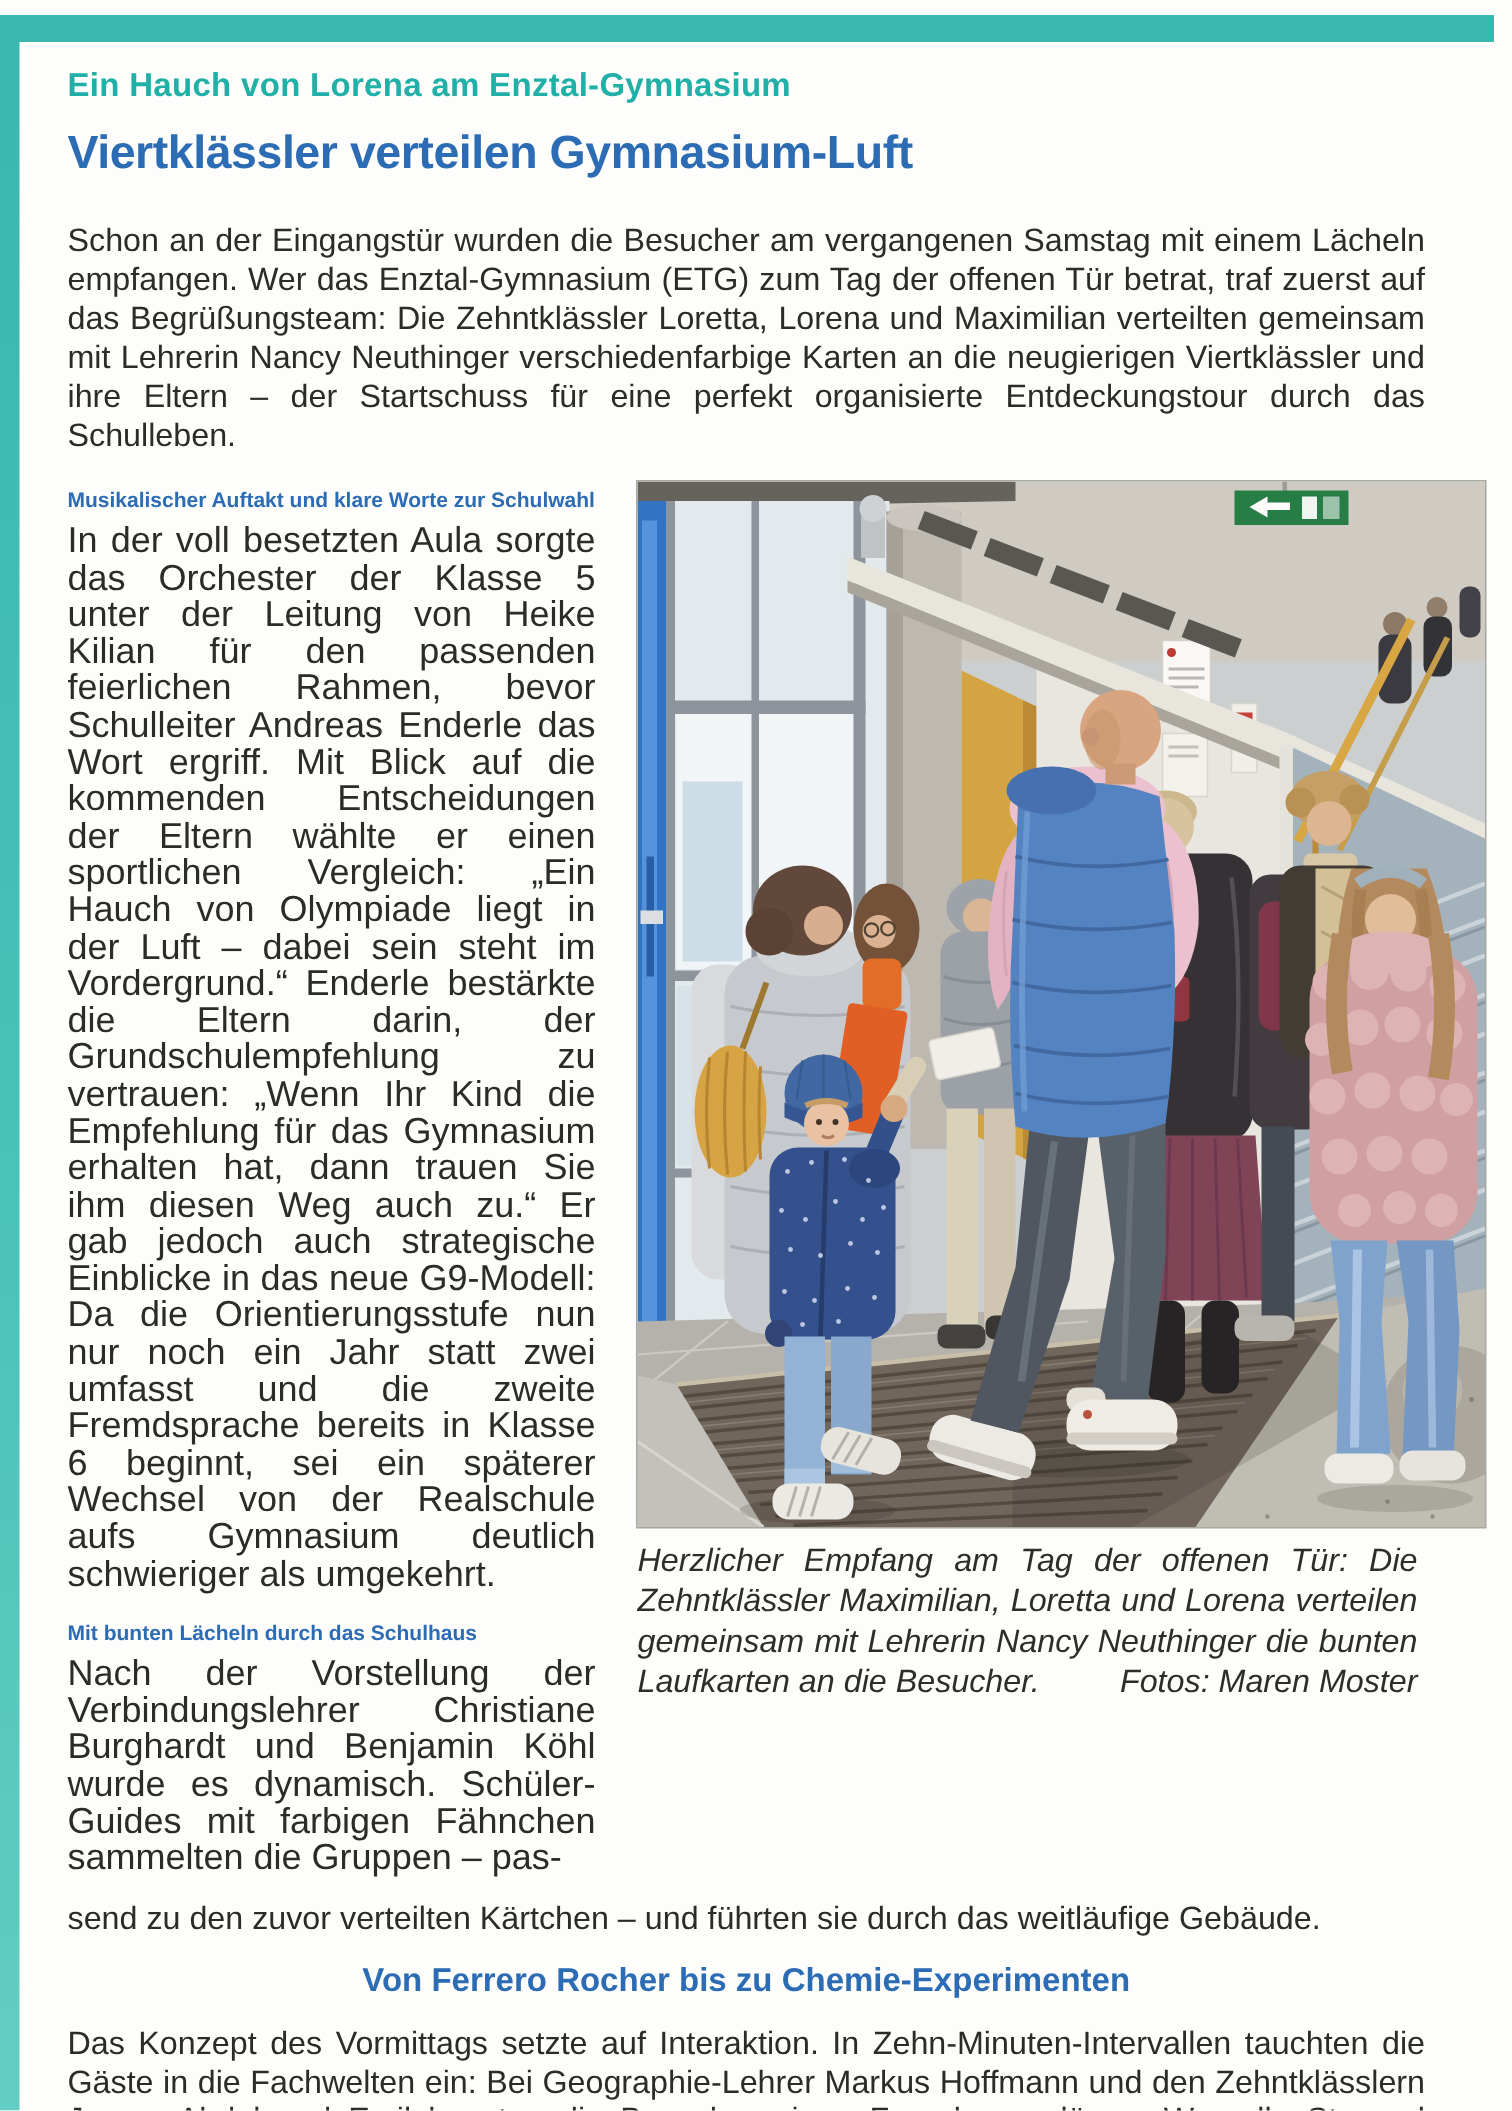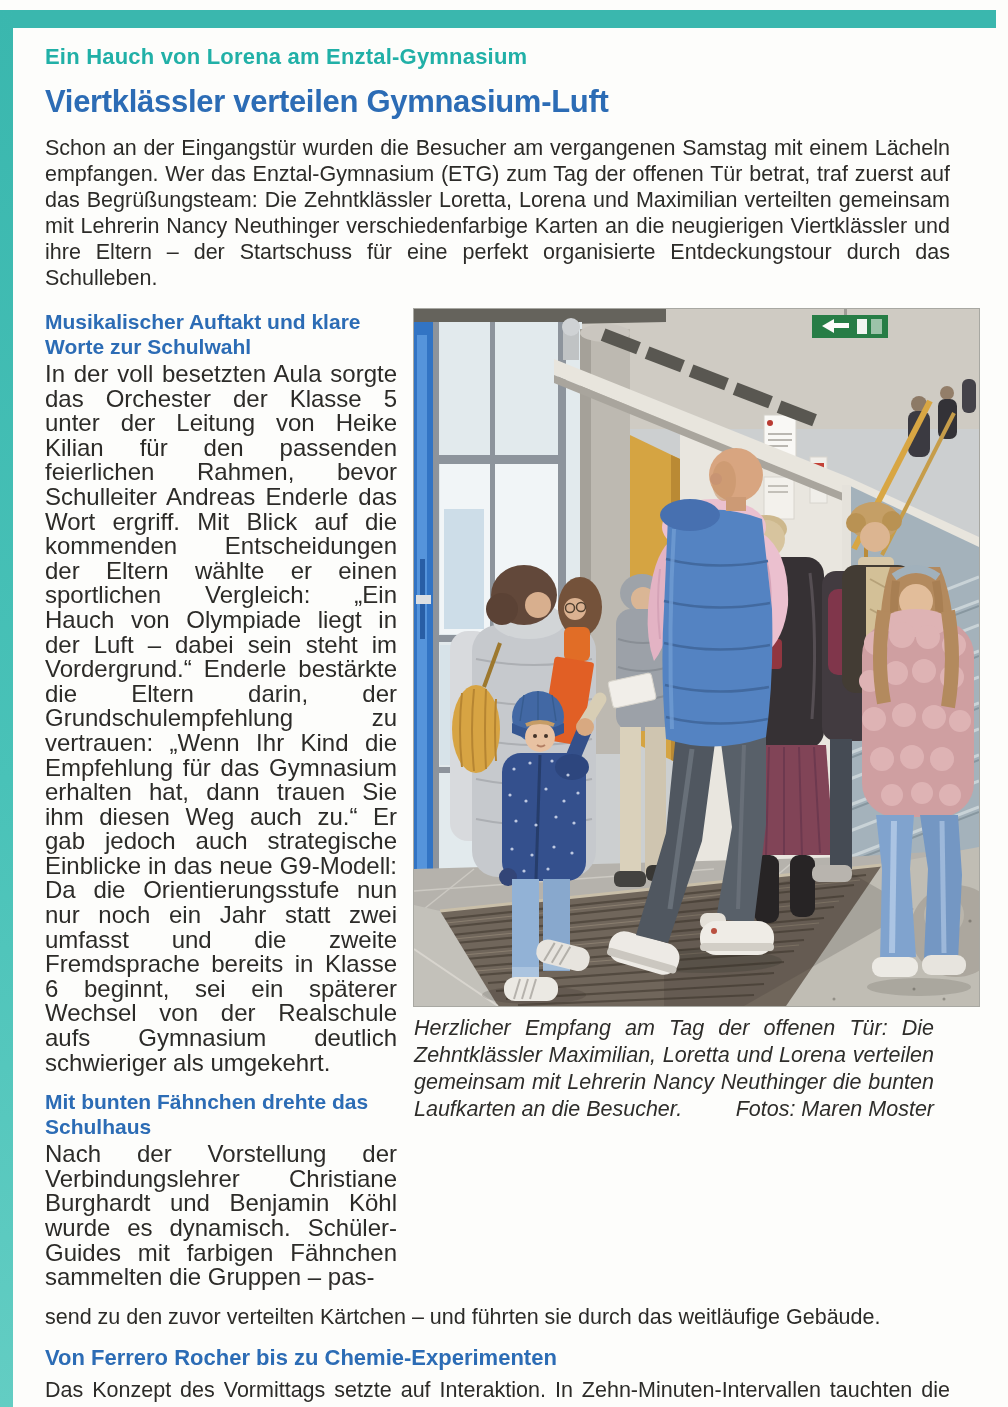"Schon an der Eingangstür wurden" .intro { margin: 15px 0 0 0 -> 27px 0 0 0 }
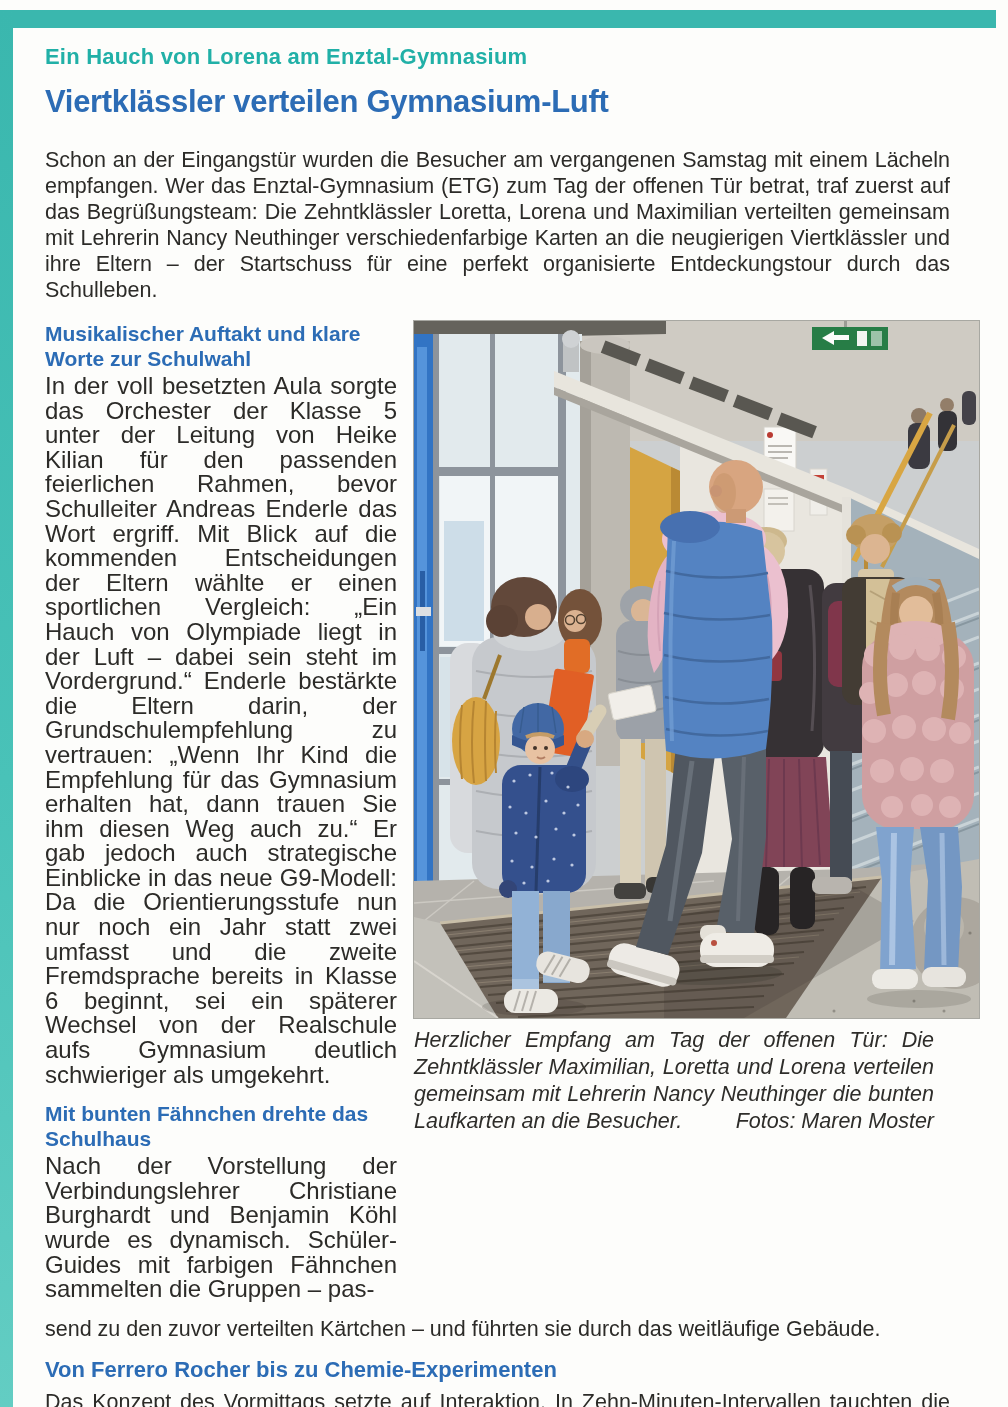"Musikalischer Auftakt und klare Worte" .subhead { font-size: 21px -> 14px }
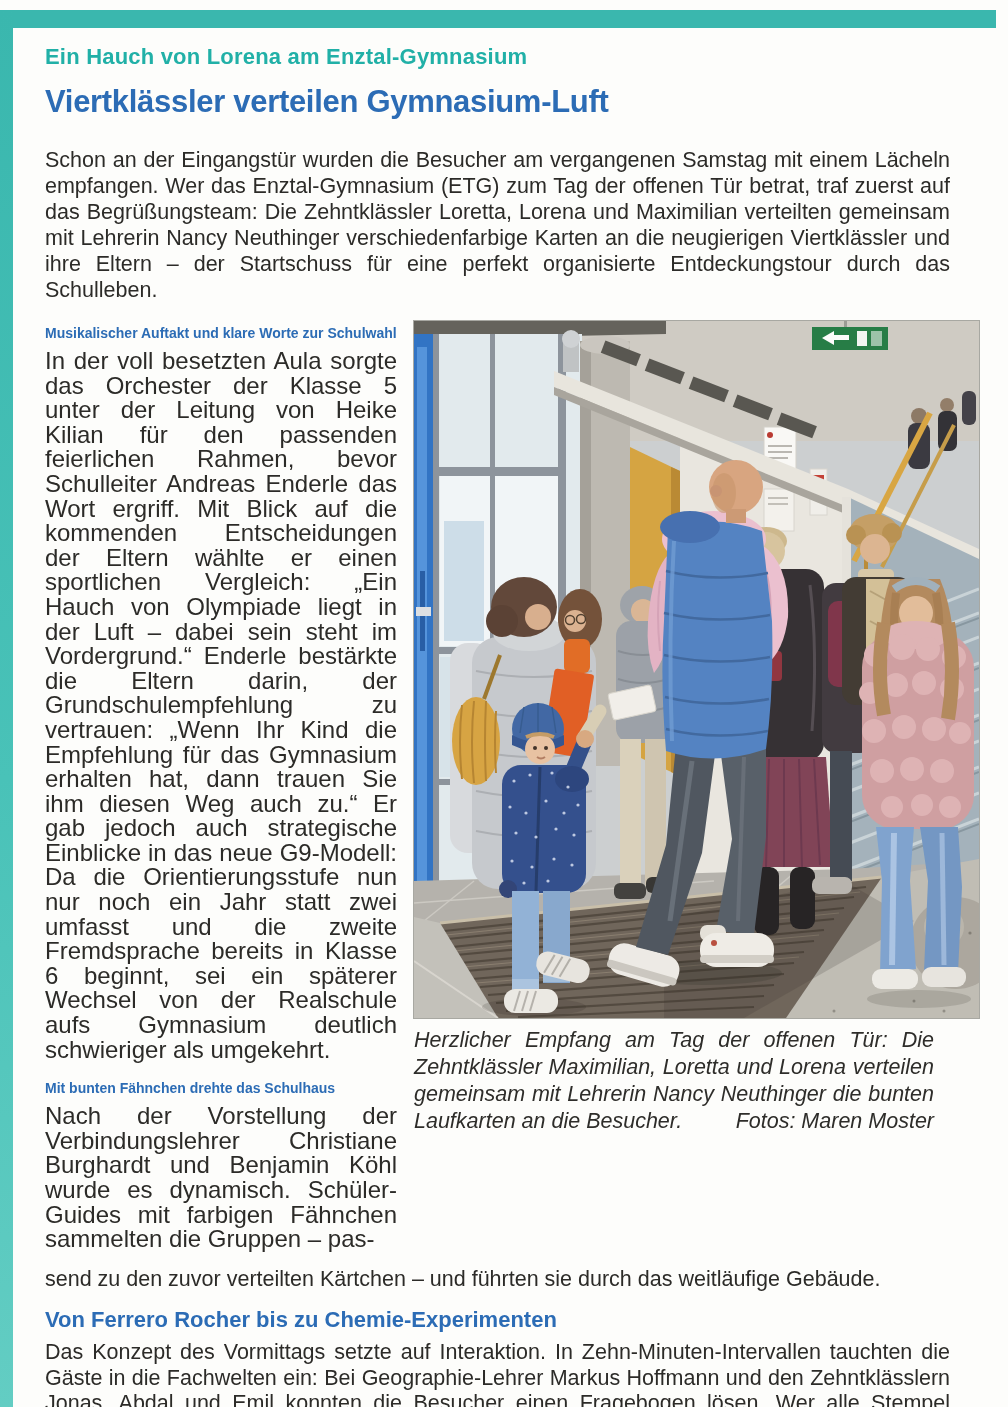"Herzlicher Empfang am Tag der" .col-right { margin-left: 17px -> 28px }
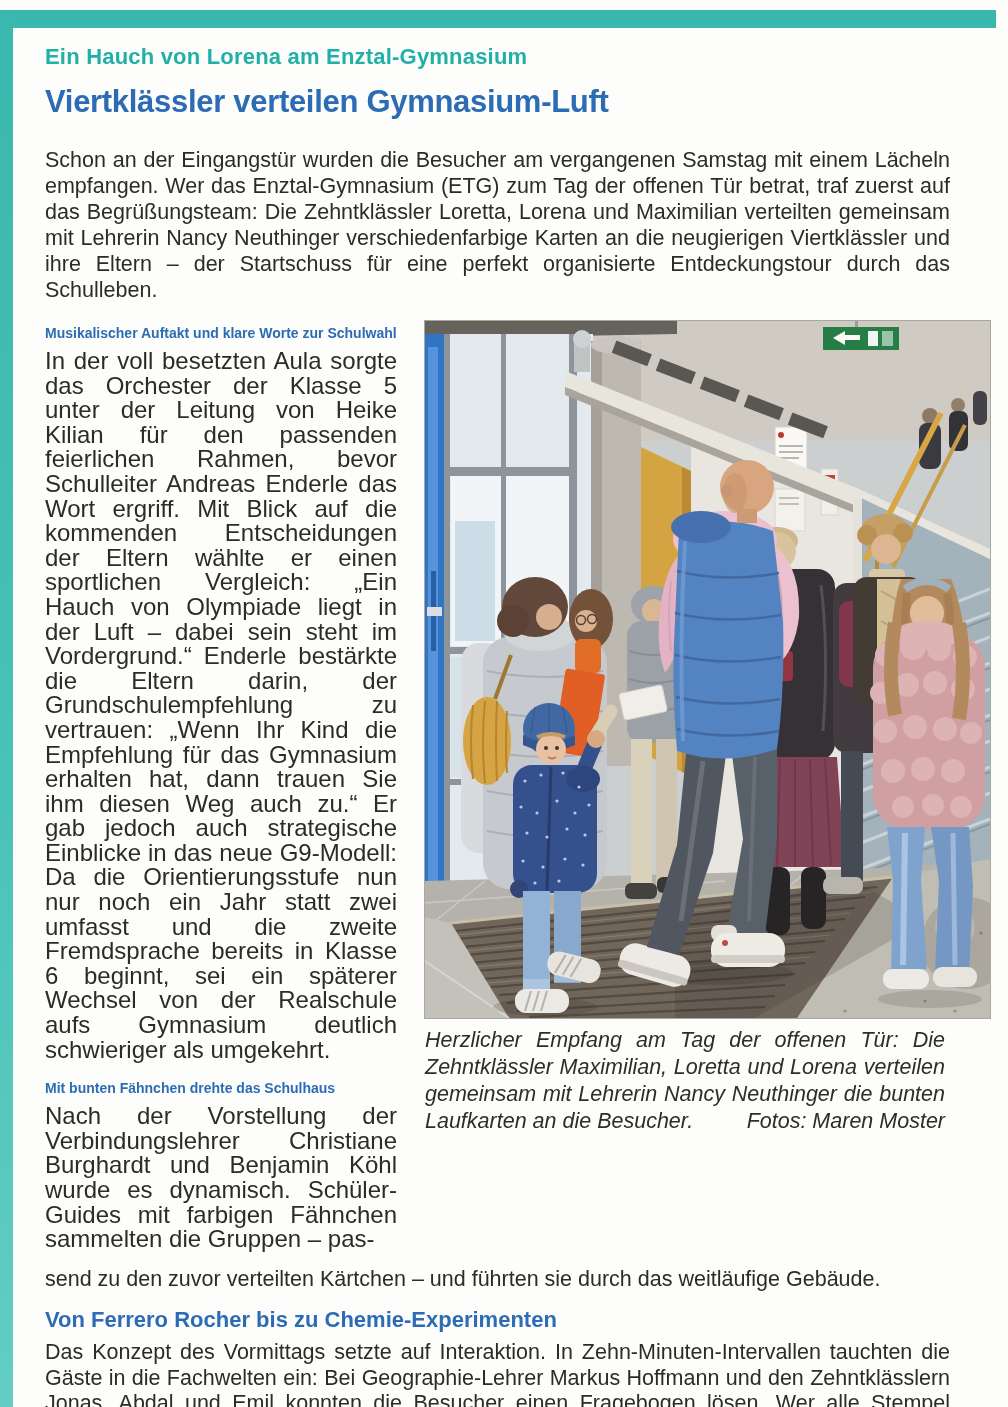"Mit bunten Fähnchen drehte das" h3.subhead { text: Fähnchen drehte -> Lächeln durch }
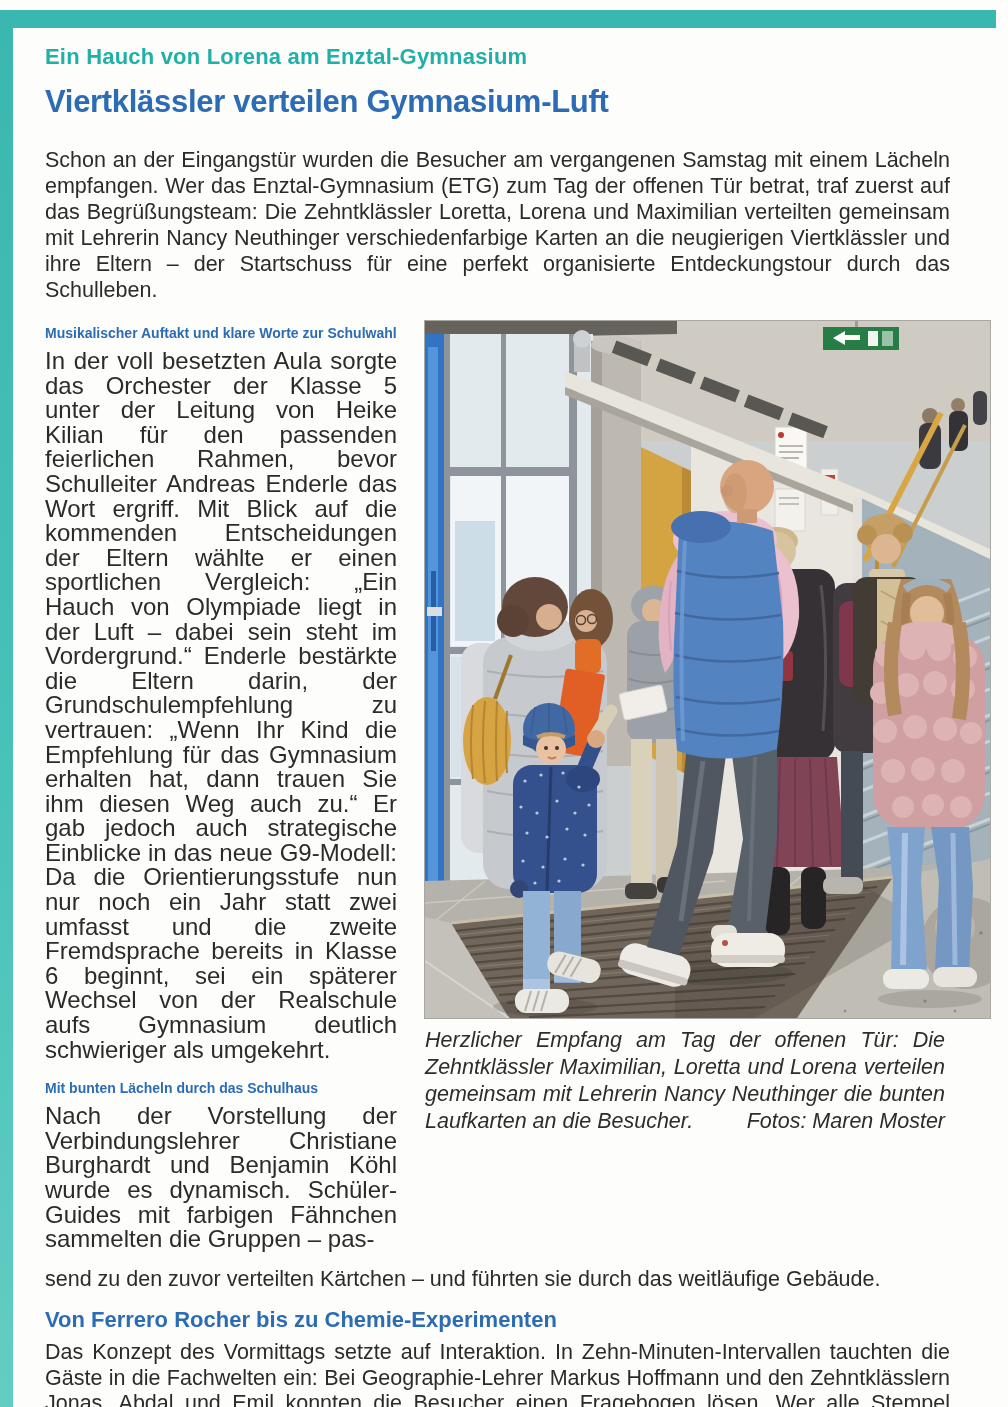"Von Ferrero Rocher bis zu" .section-3 .subhead { margin-bottom: 8px -> 18px; text-align: none -> center }
